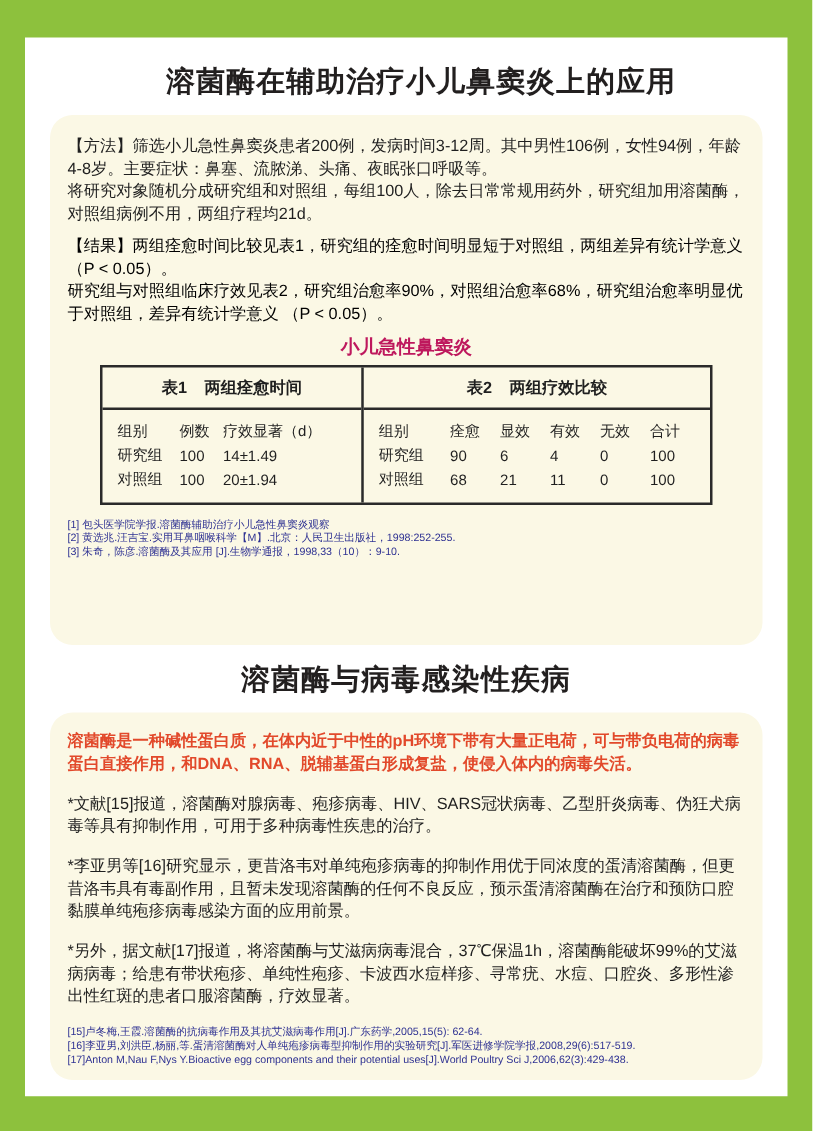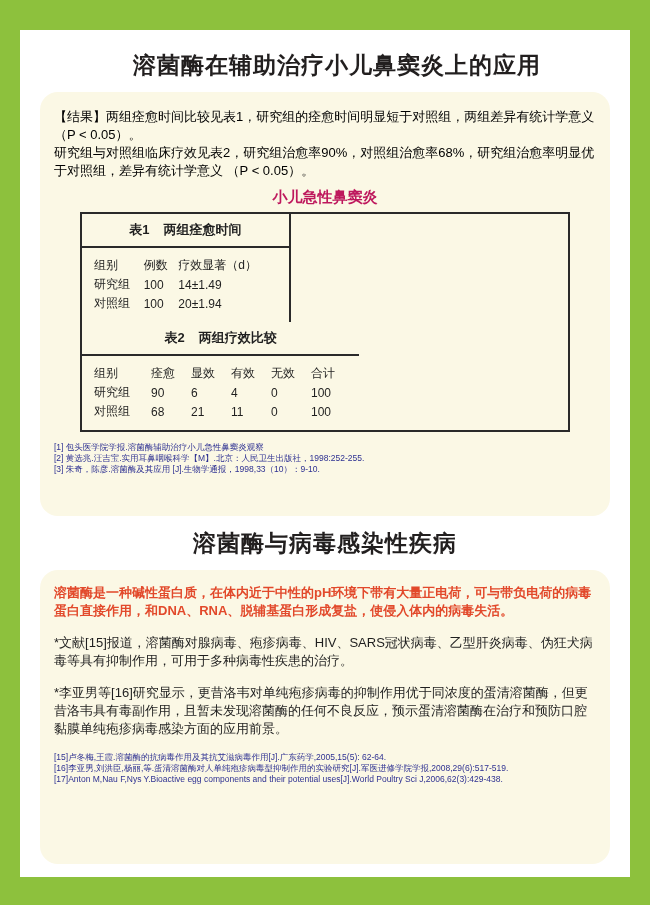"【方法】筛选小儿急性鼻窦炎患者200例，发病时间3-12周。其中男性106例，女" p.body-text { html: none -> <p>【方法】筛选小儿急性鼻窦炎患者200例，发病时间3-12周。其中男性106例，女性94例，年龄4-8岁。主要症状：鼻塞、流脓涕、头痛、夜眠张口呼吸等。 将研究对象随机分成研究组和对照组，每组100人，除去日常常规用药外，研究组加用溶菌酶，对照组病例不用，两组疗程均21d。</p> }
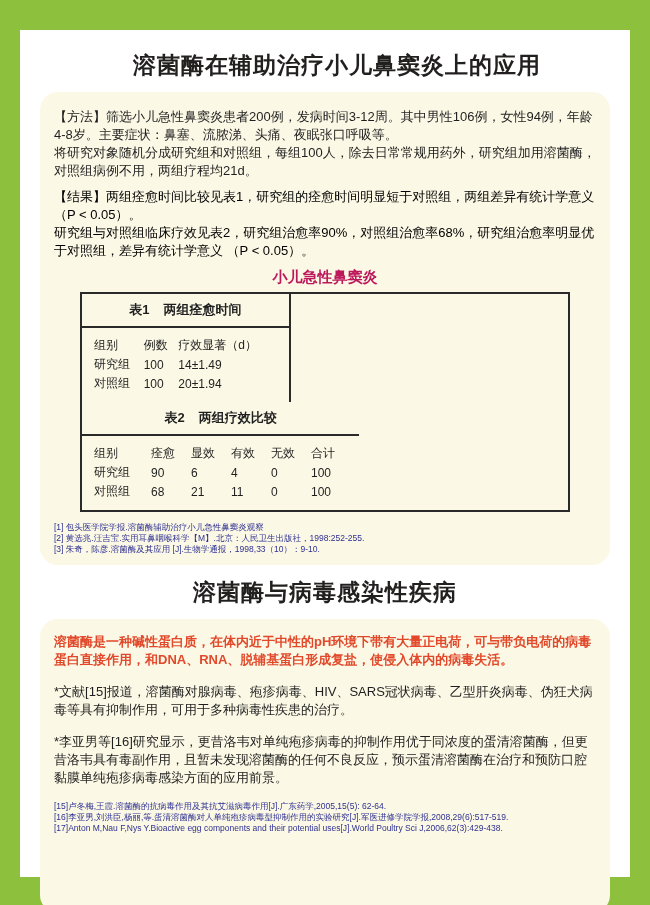"表1" .tables-box { flex-direction: column -> none }
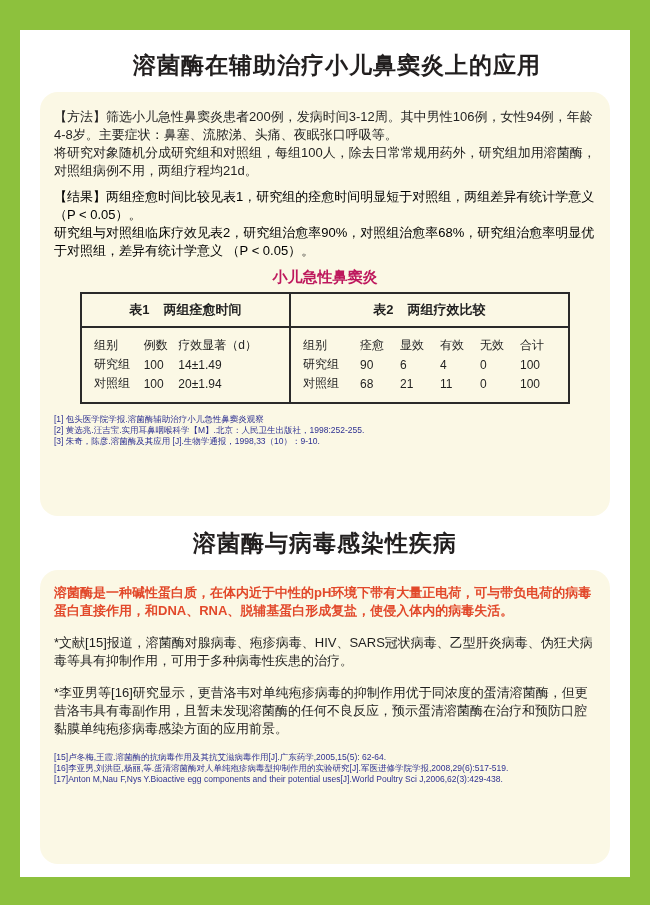"*另外，据文献[17]报道，将溶菌酶与艾滋病病毒混合，37℃保温1h，溶菌酶能破" p.body-text { html: none -> <p>*另外，据文献[17]报道，将溶菌酶与艾滋病病毒混合，37℃保温1h，溶菌酶能破坏99%的艾滋病病毒；给患有带状疱疹、单纯性疱疹、卡波西水痘样疹、寻常疣、水痘、口腔炎、多形性渗出性红斑的患者口服溶菌酶，疗效显著。</p> }
